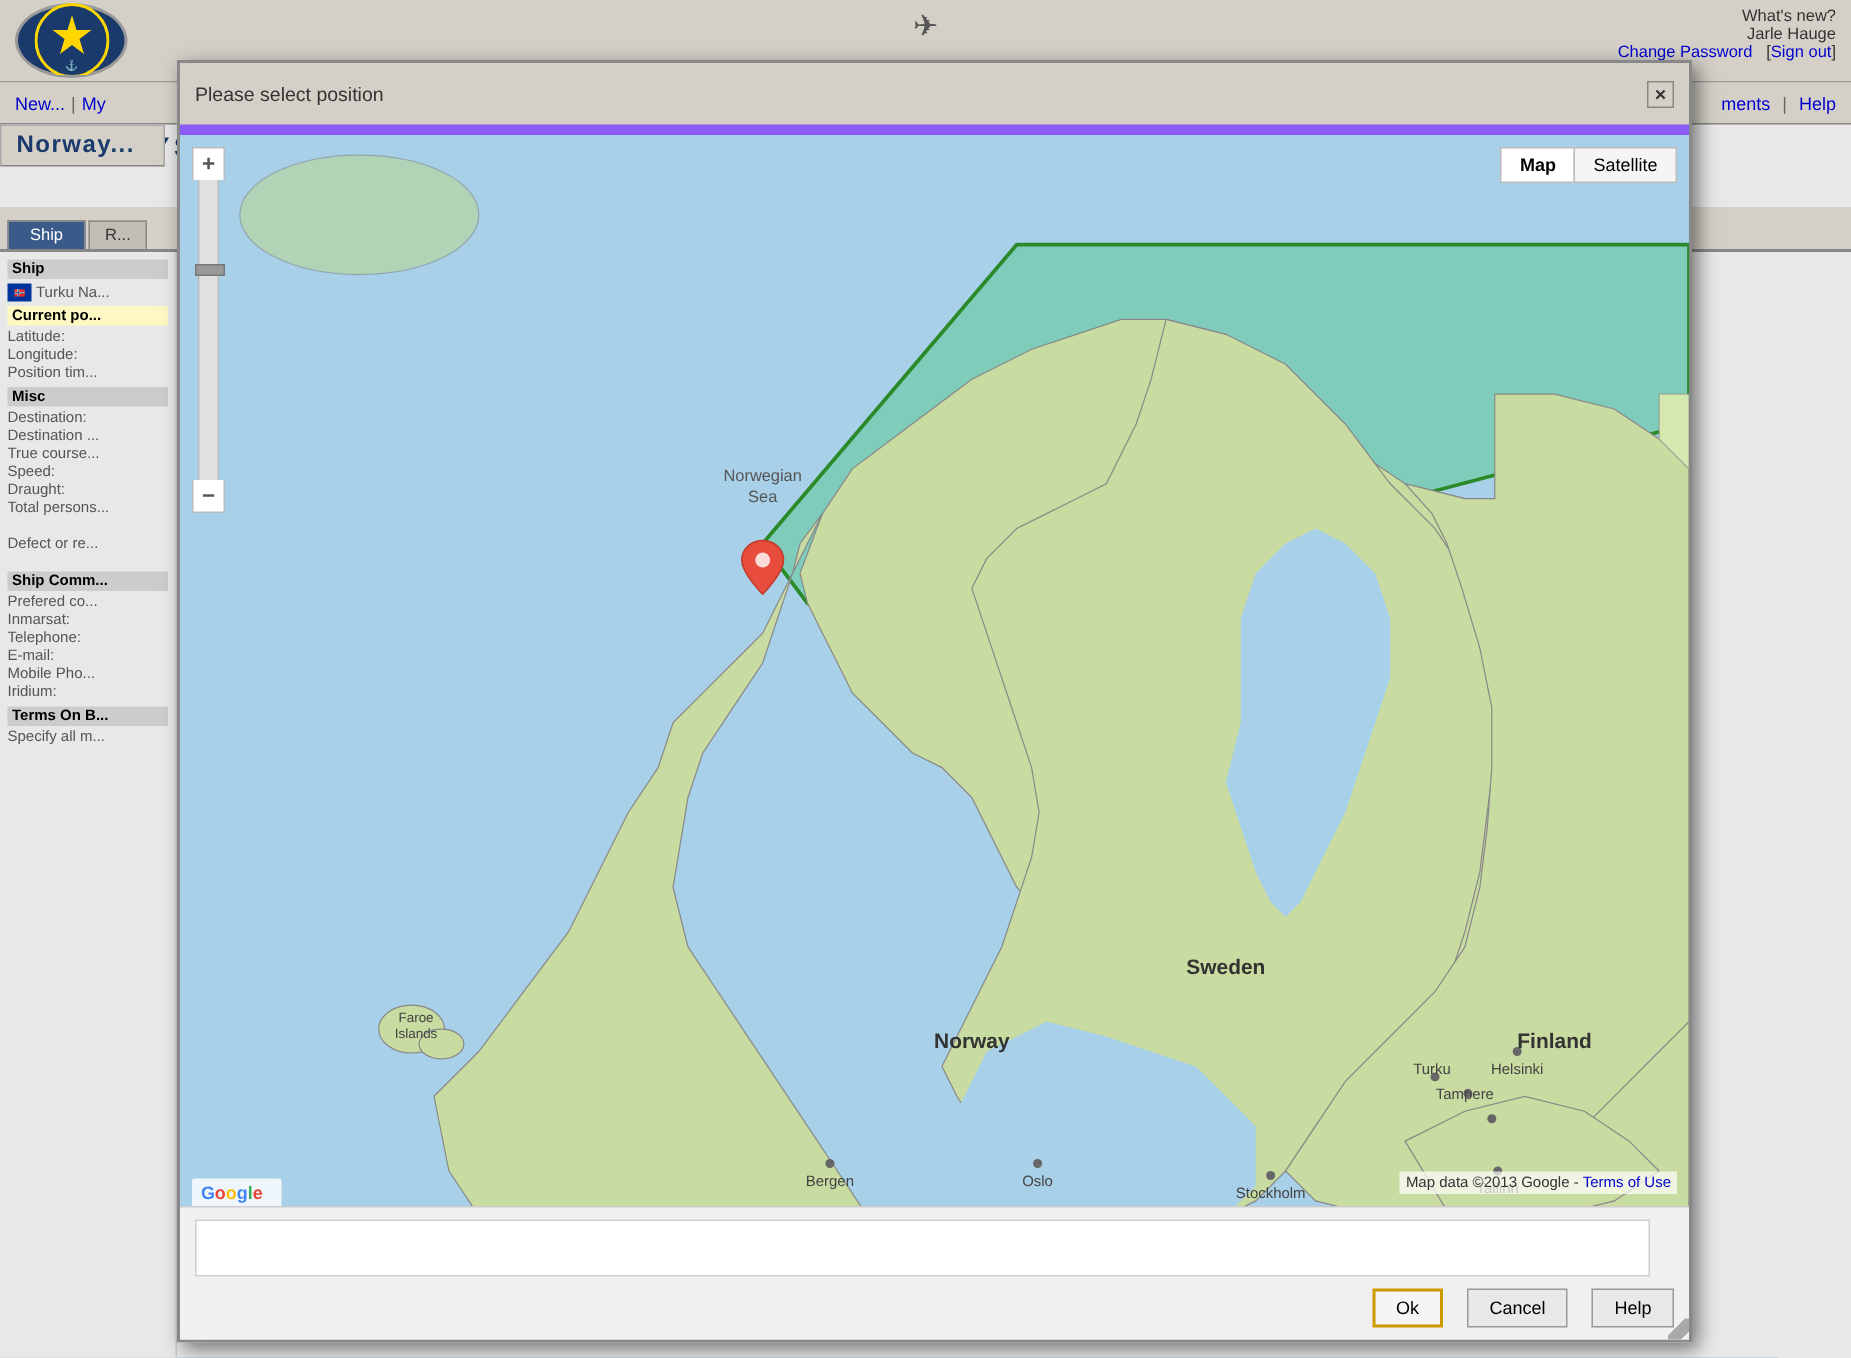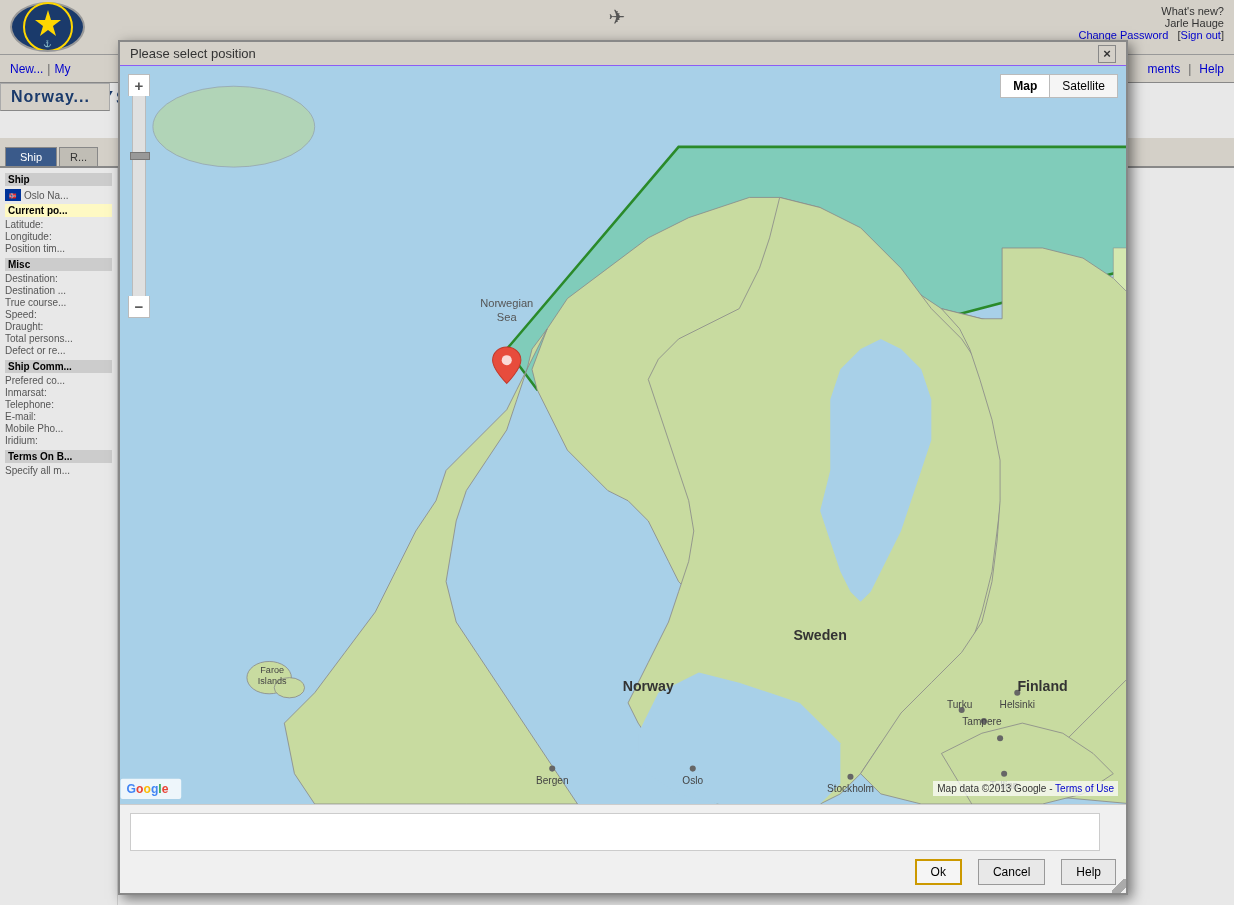"Please select position" div { border-bottom: 1px solid #8b5cf6 -> 7px solid #8b5cf6; height: 24px -> 48px }
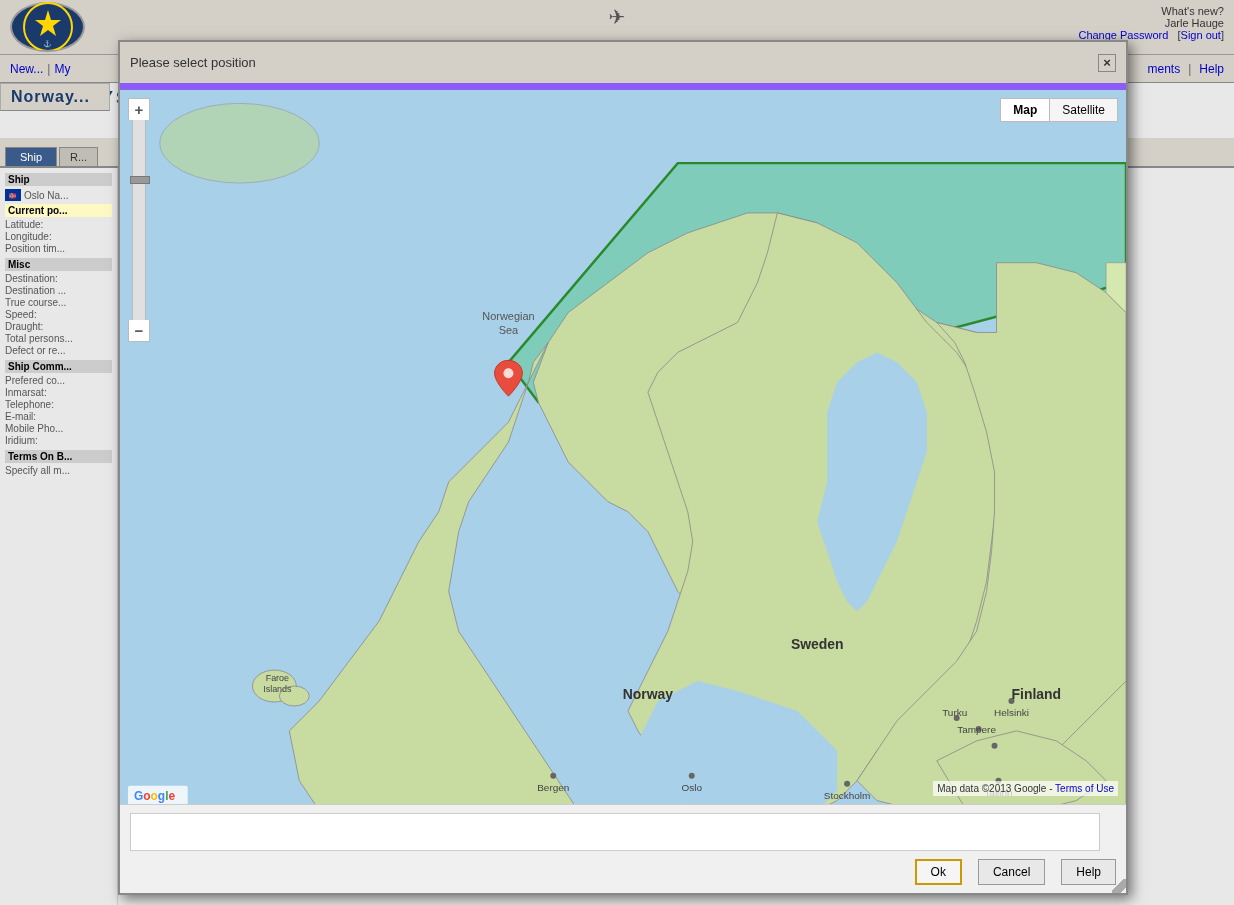"Oslo Na..." span { text: Oslo -> Turku }
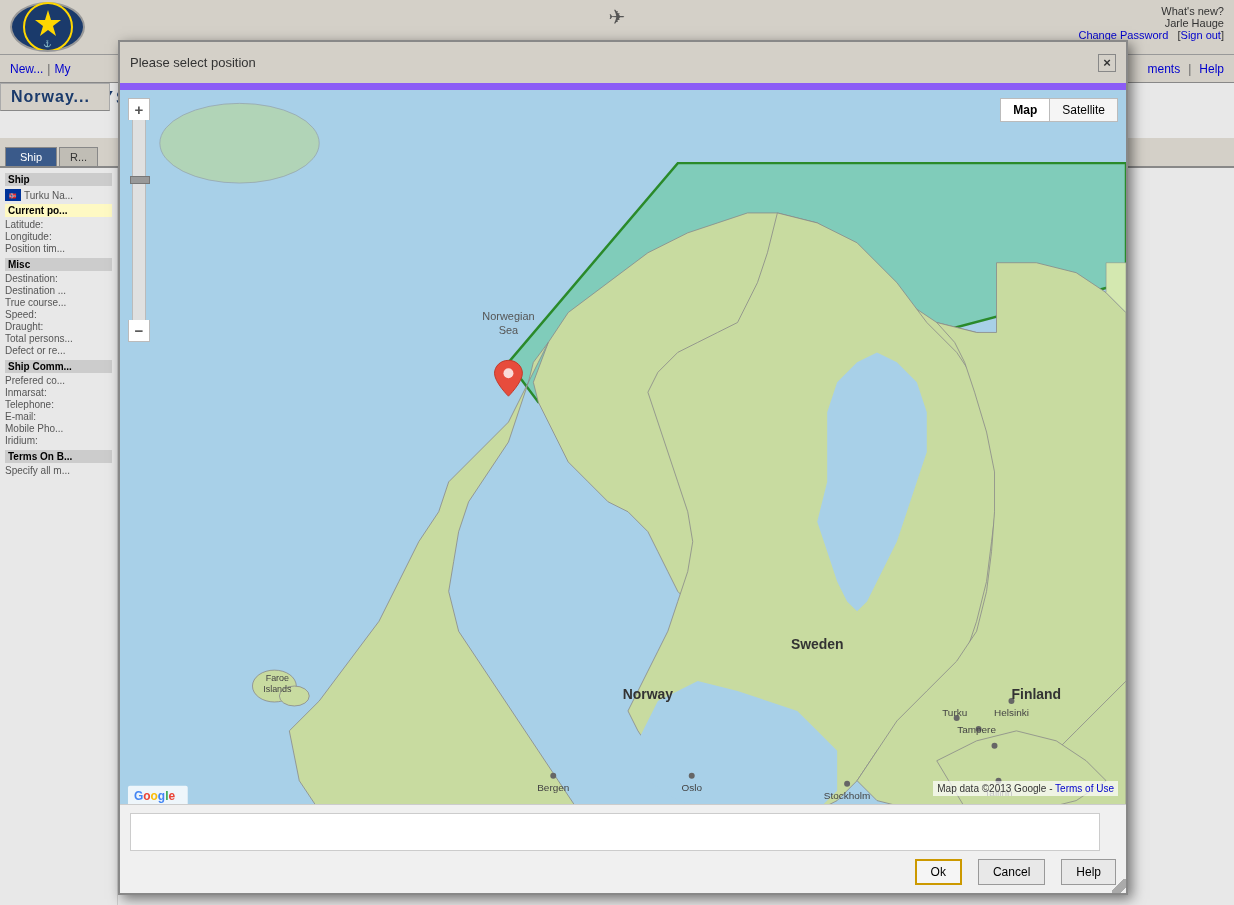"Defect or re..." div { margin: 1px 0 -> 13px 0 }
